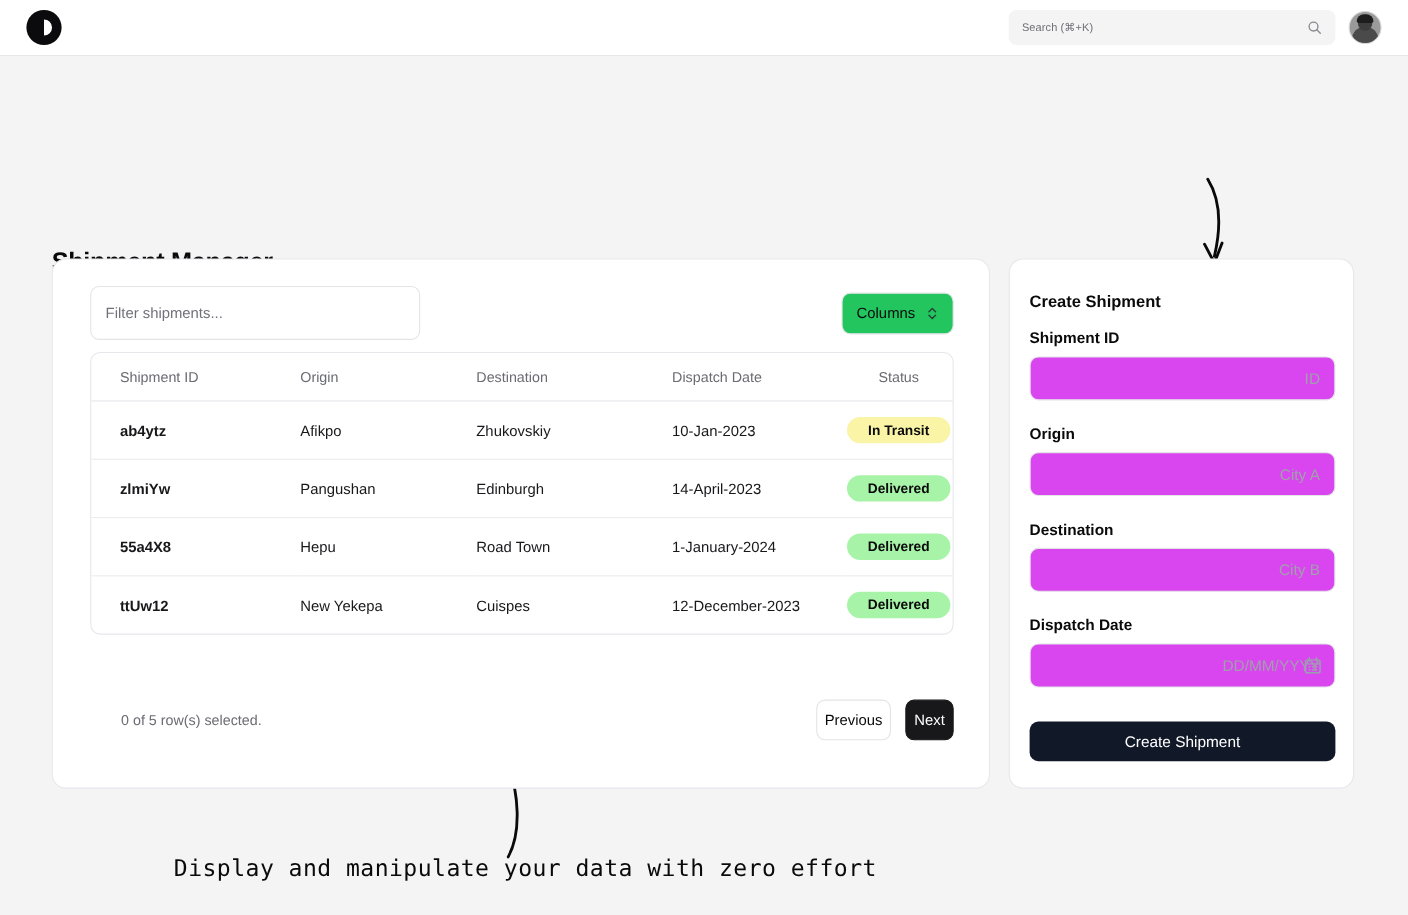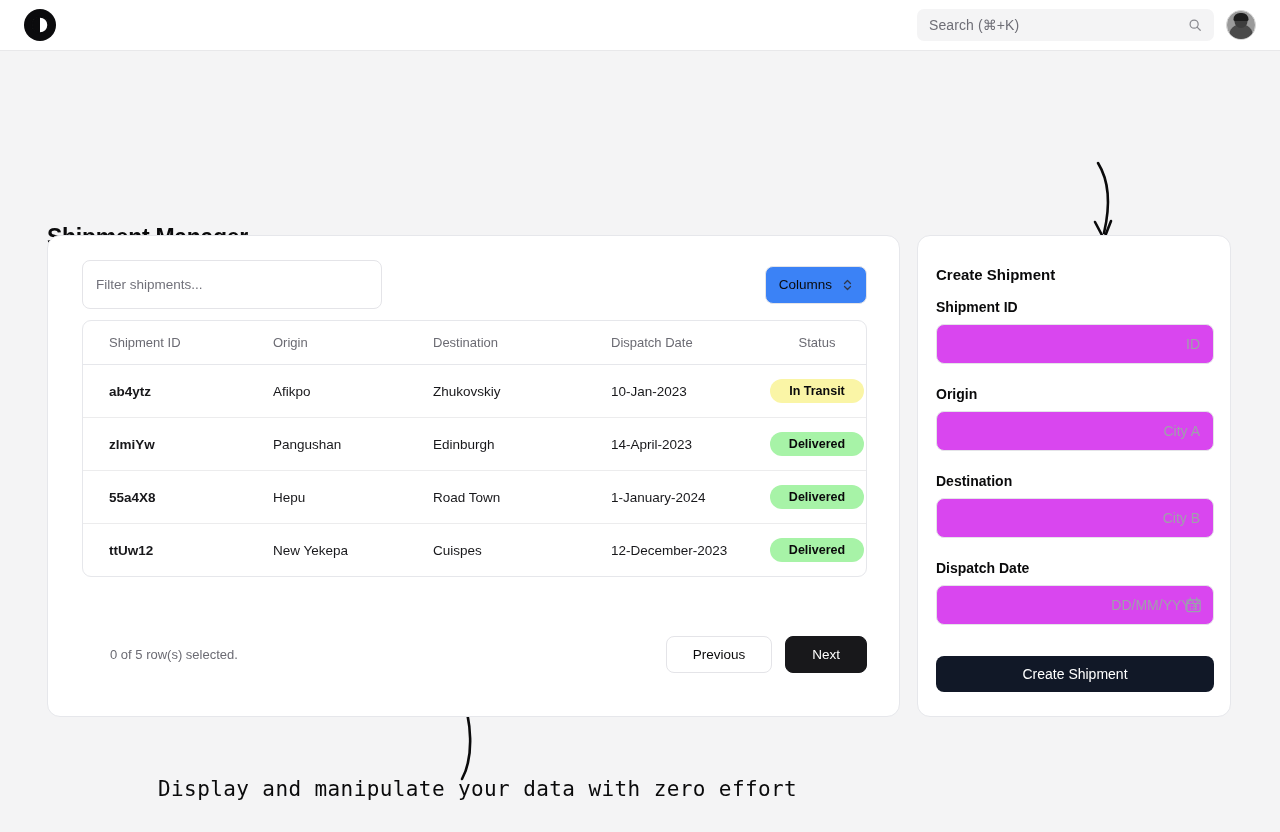"Search (⌘+K)" .searchbox .ph { font-size: 14px -> 10px }
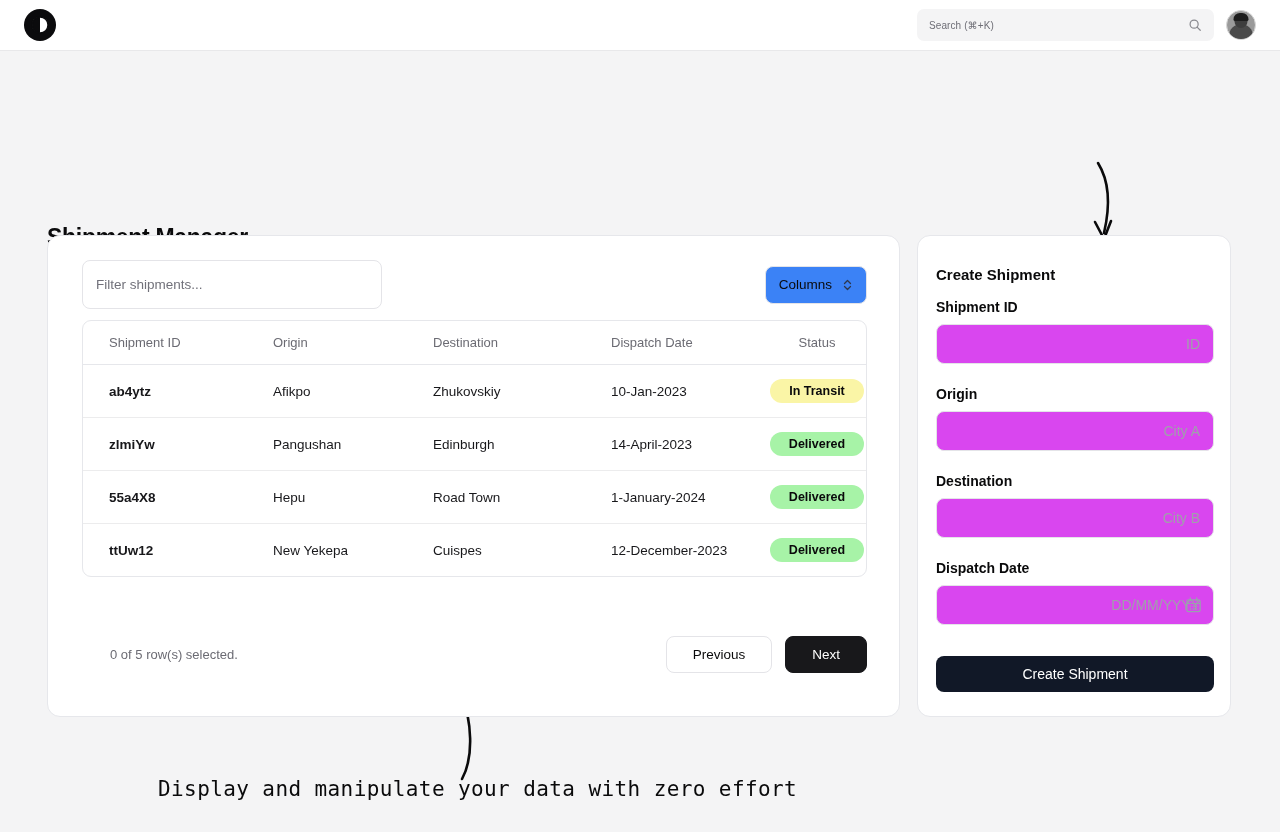"Columns" .columns-btn { background: #3b82f6 -> #22c55e }
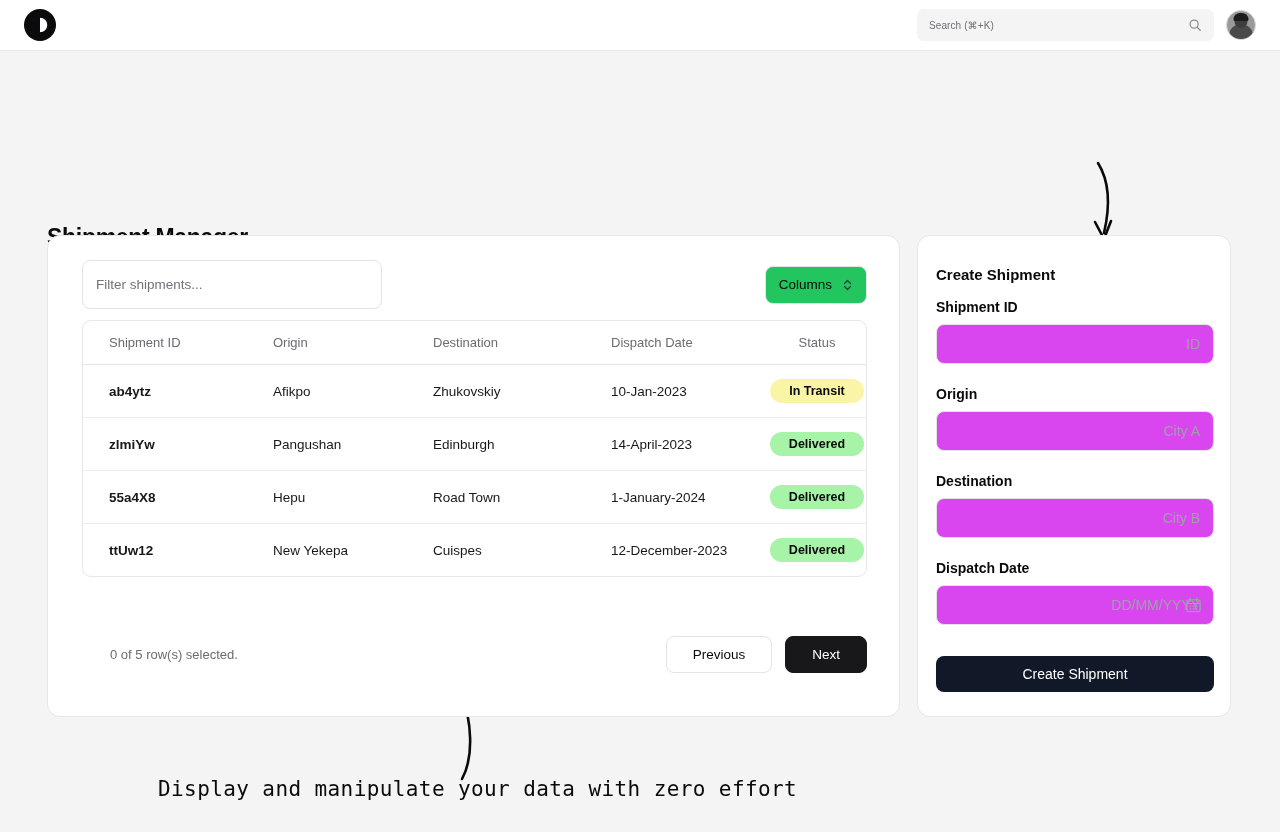"Previous" .pg-btn { padding: 0 26px -> 0 7px }
